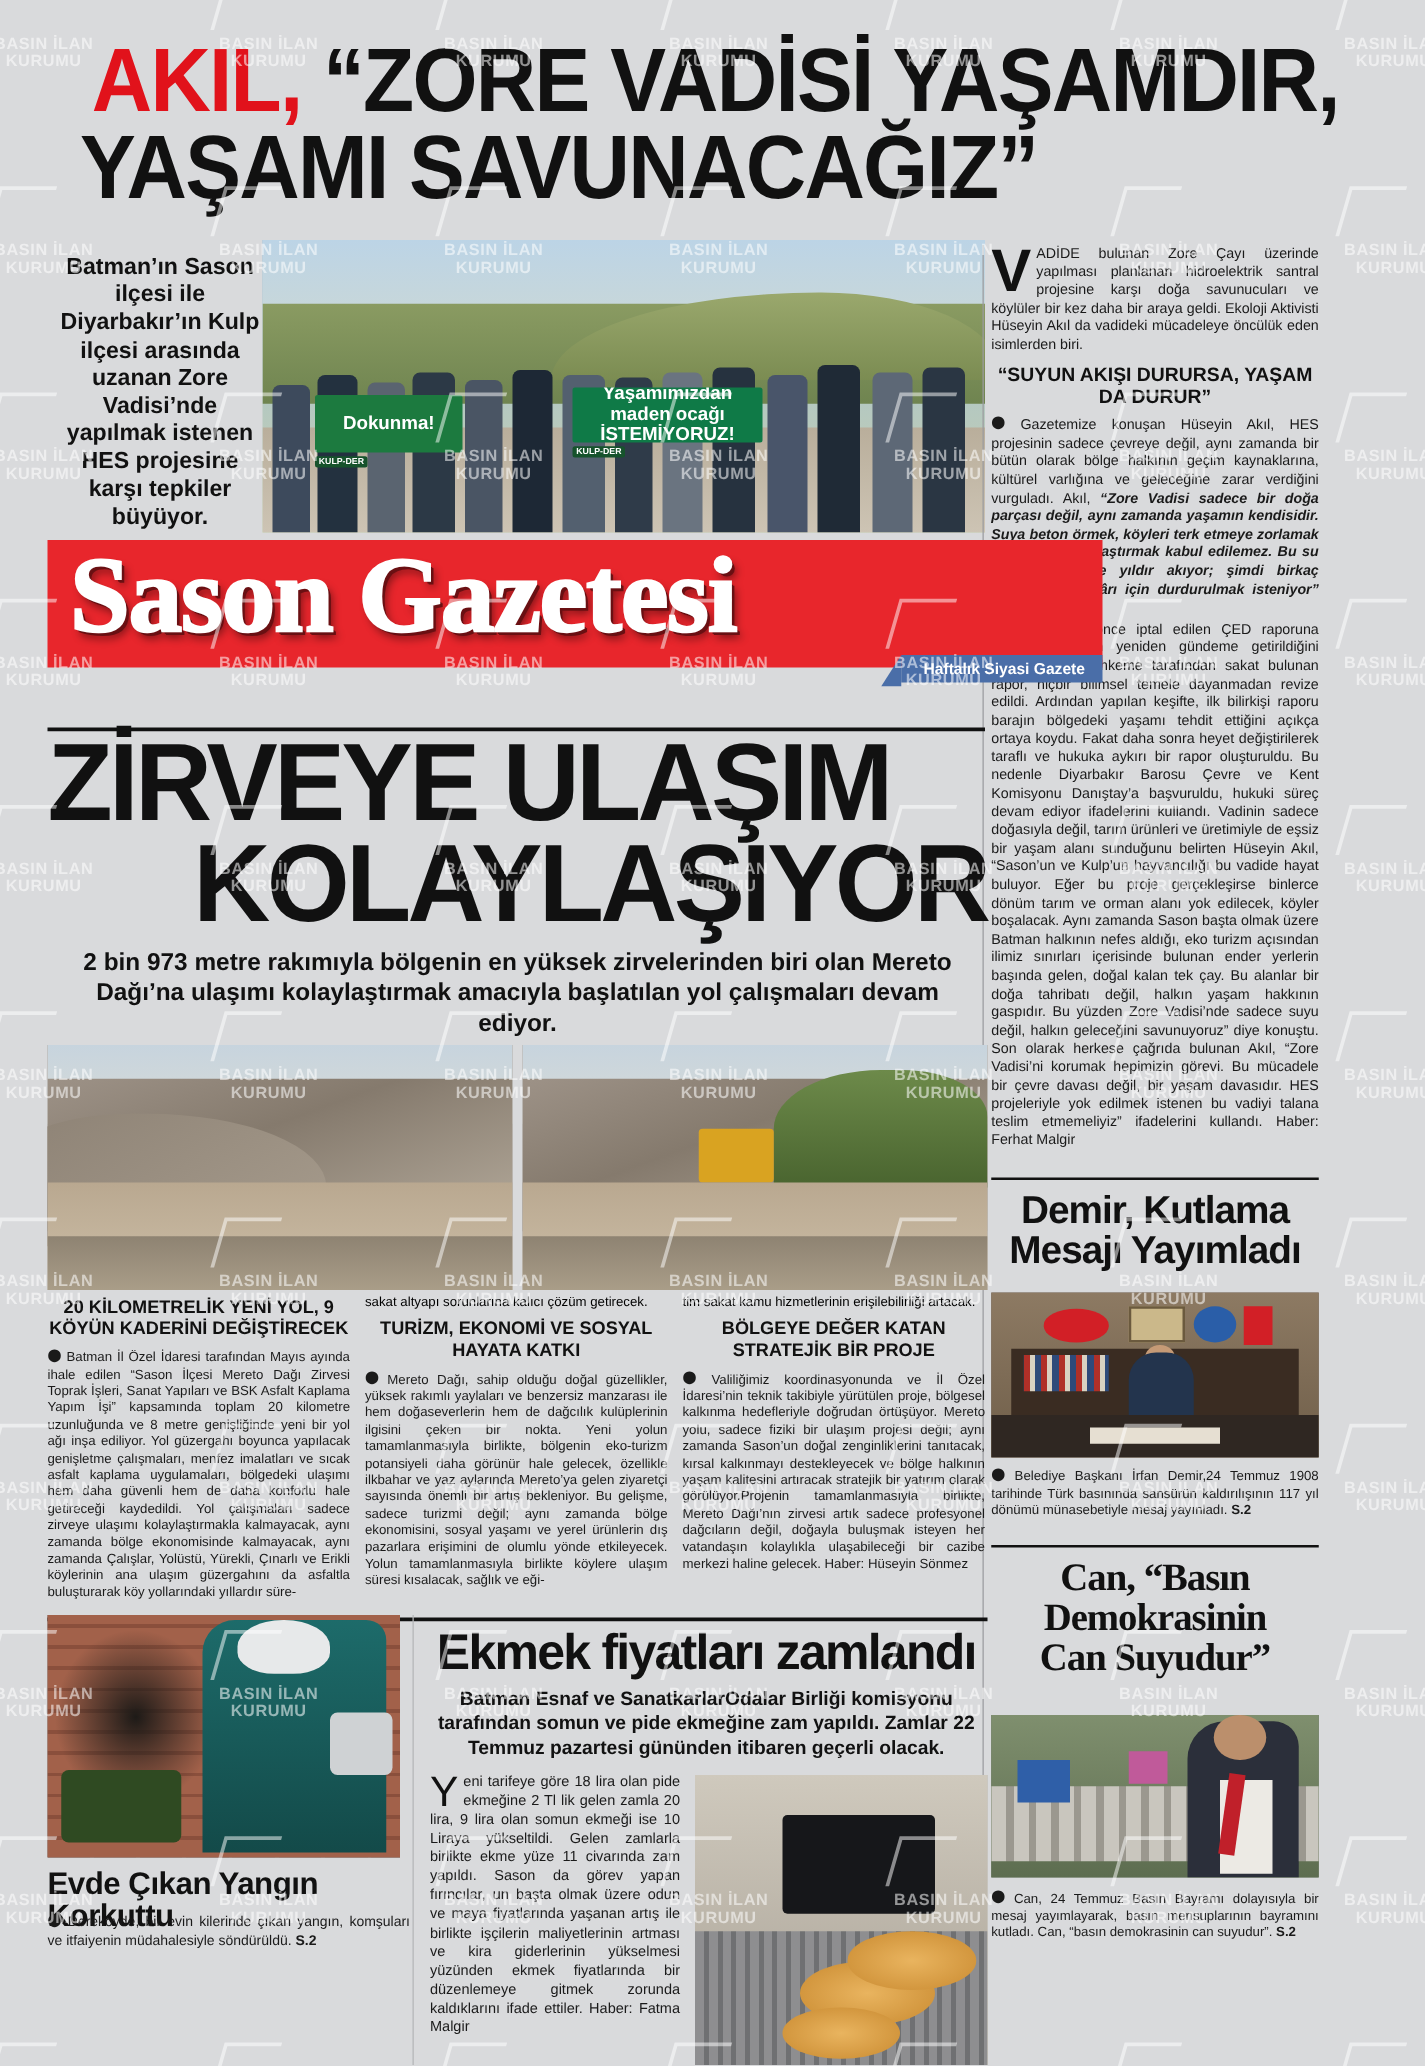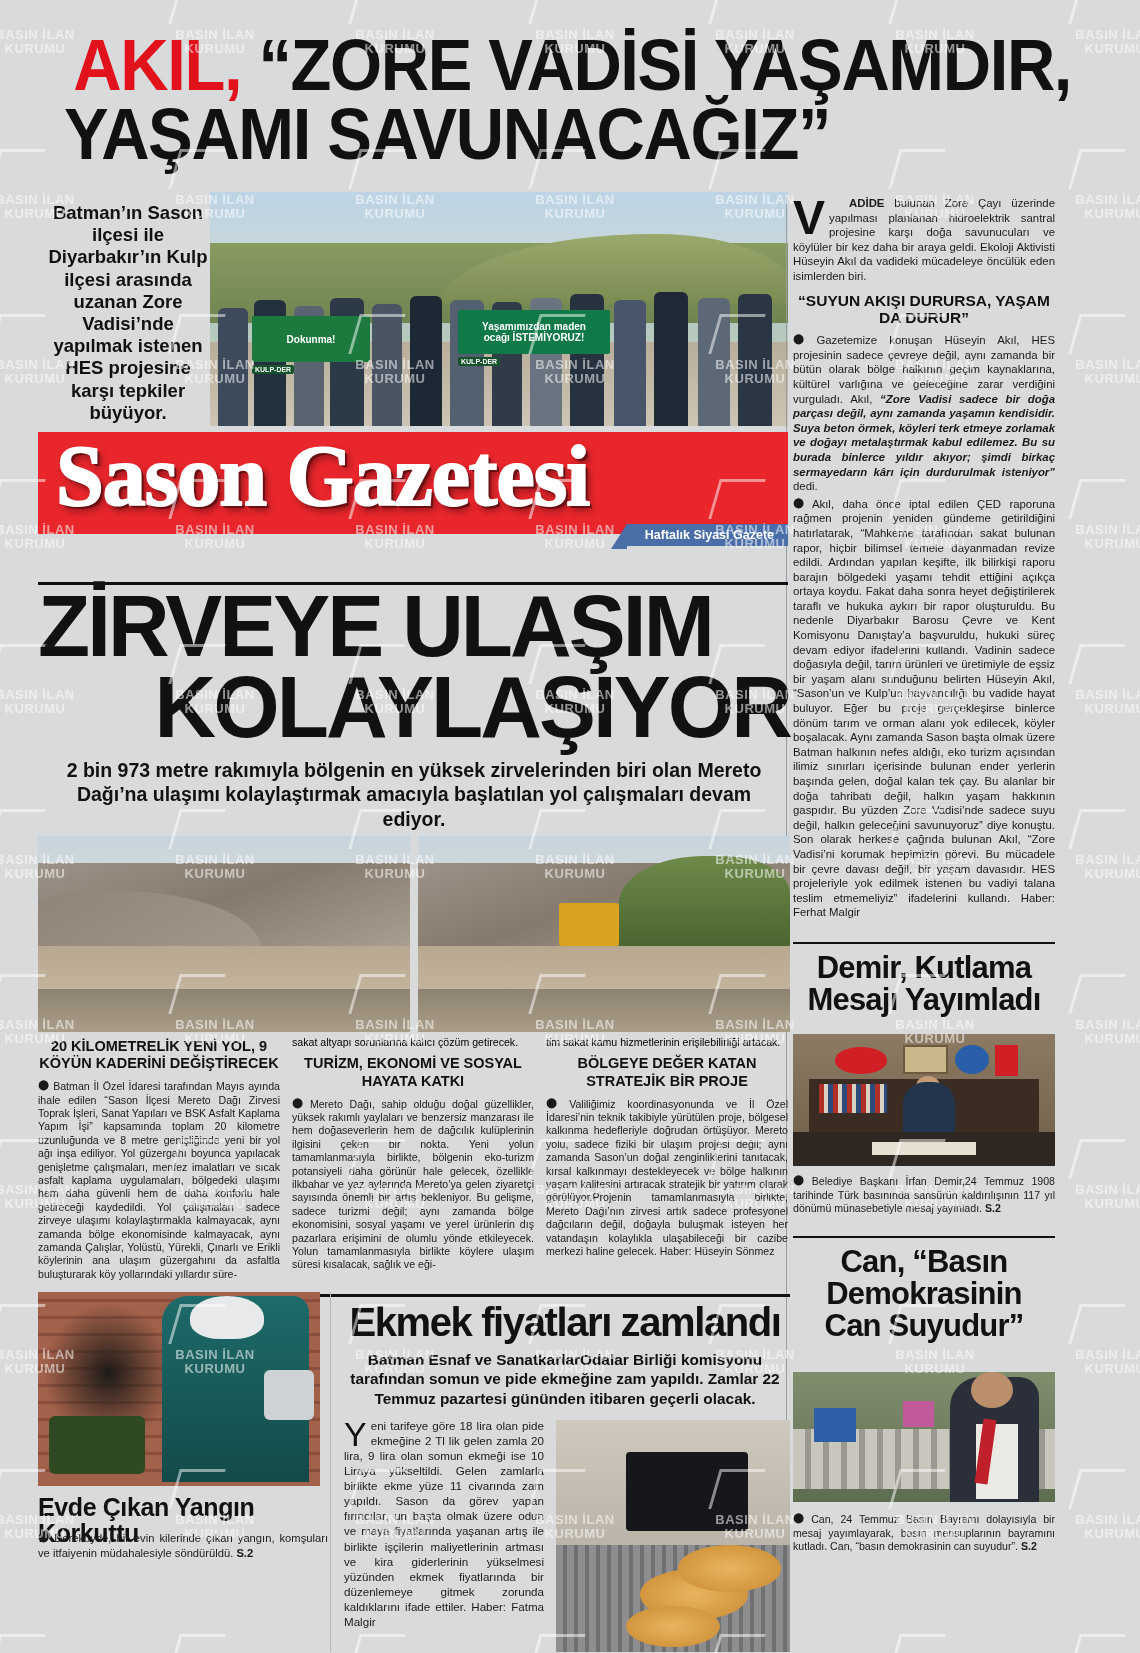"ADİDE" .rcol .smallcaps { font-weight: 700 -> 400; margin-left: 20px -> none }
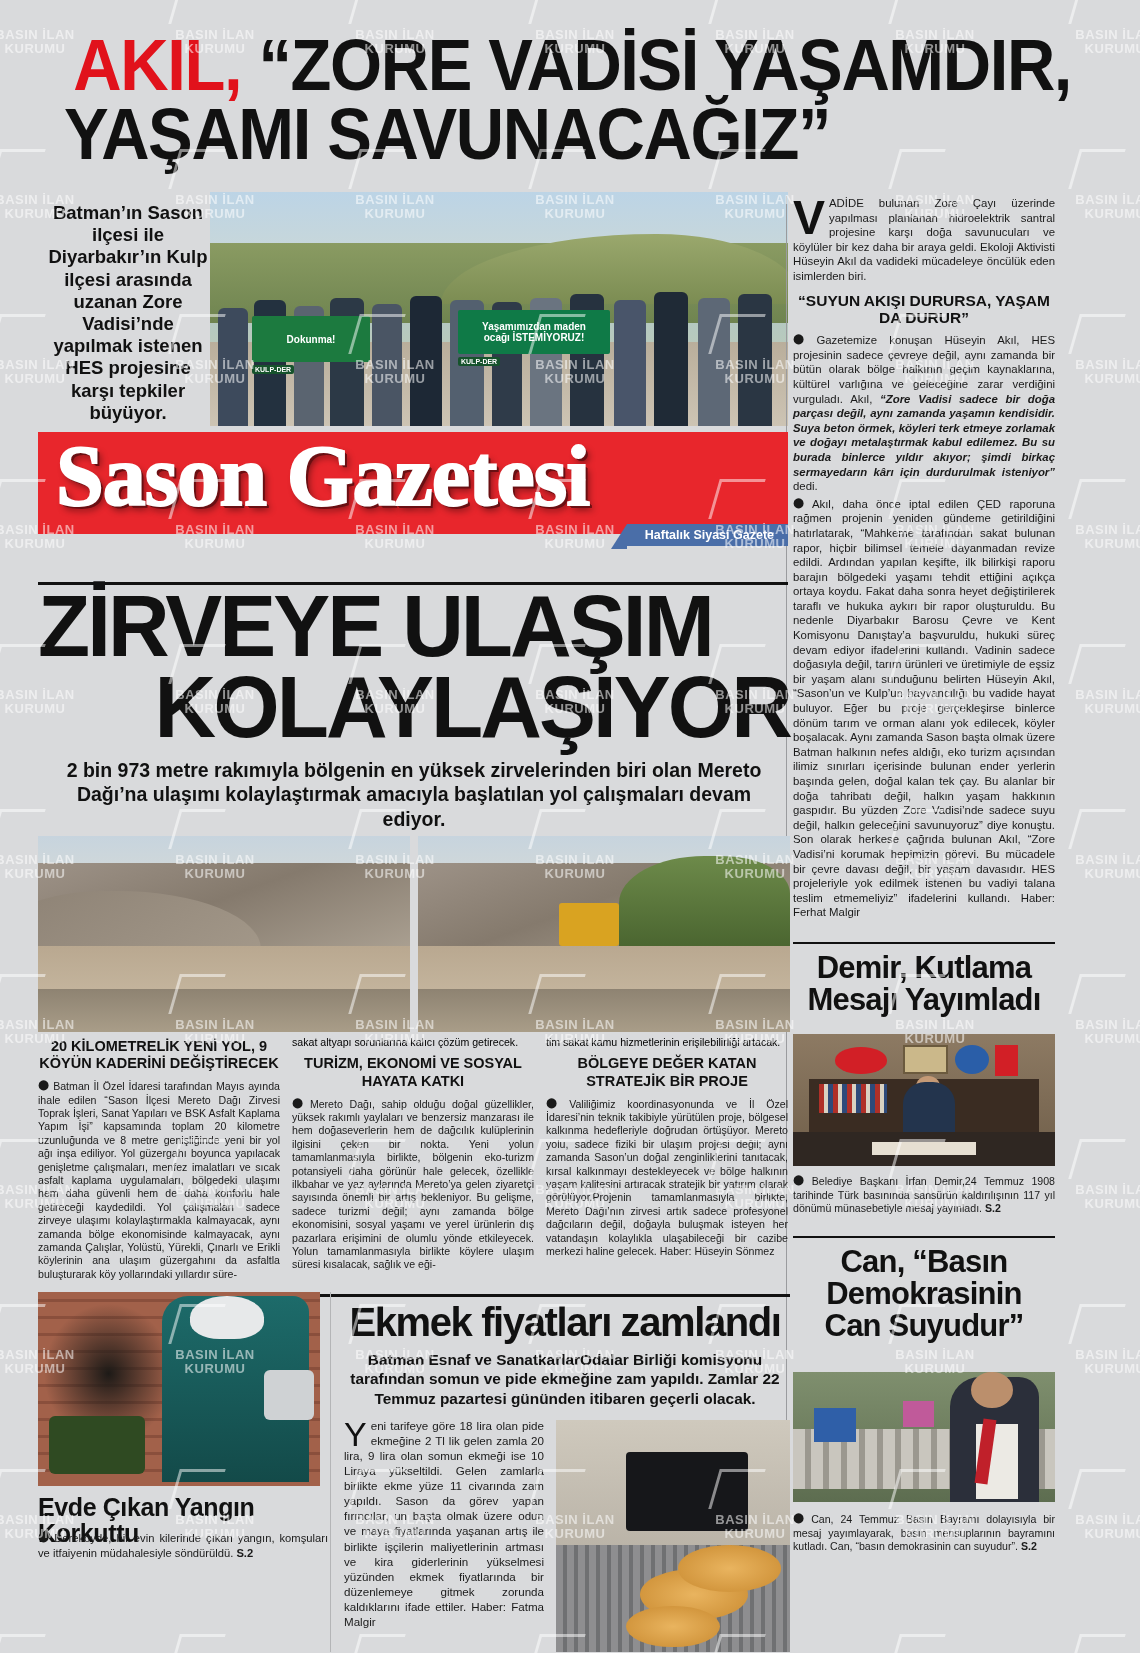"Yaşamımızdan maden ocağı İSTEMİYORUZ!" .hp-banner { font-size: 10px -> 15px; padding: 16px -> 2px }
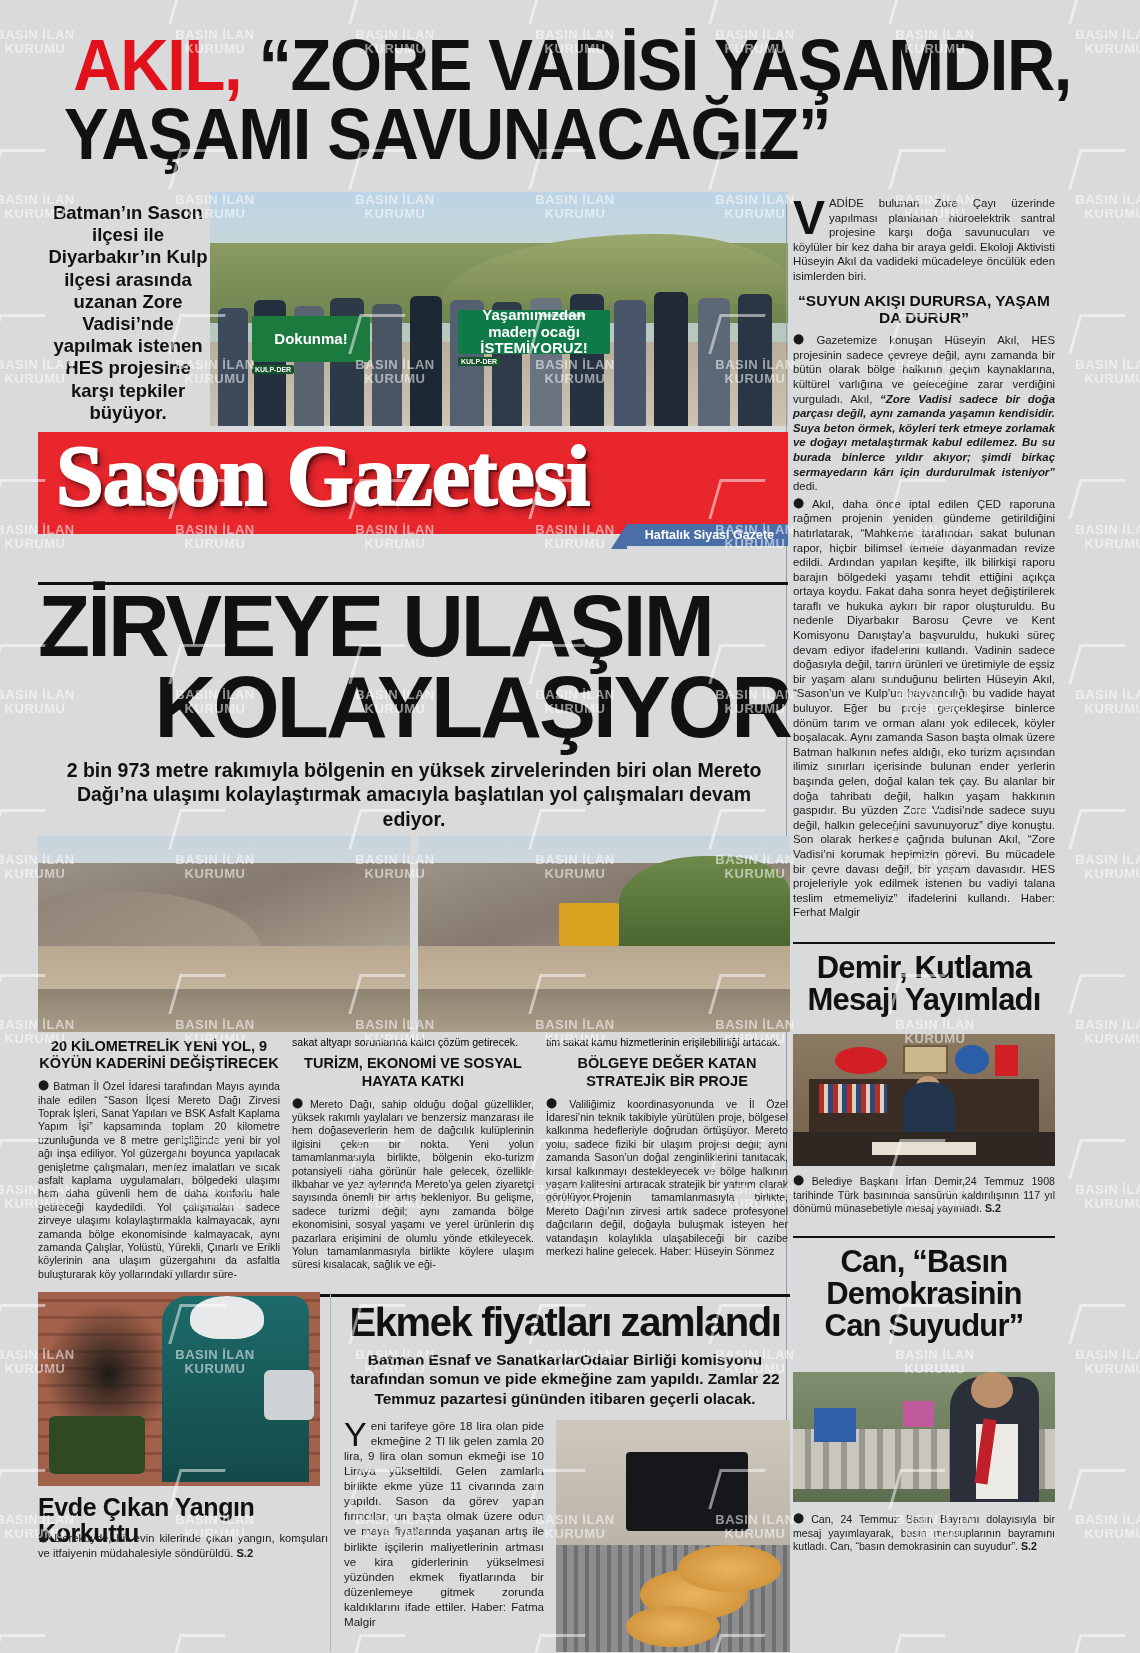"Sason Gazetesi" .masthead { width: 750px -> 844px }
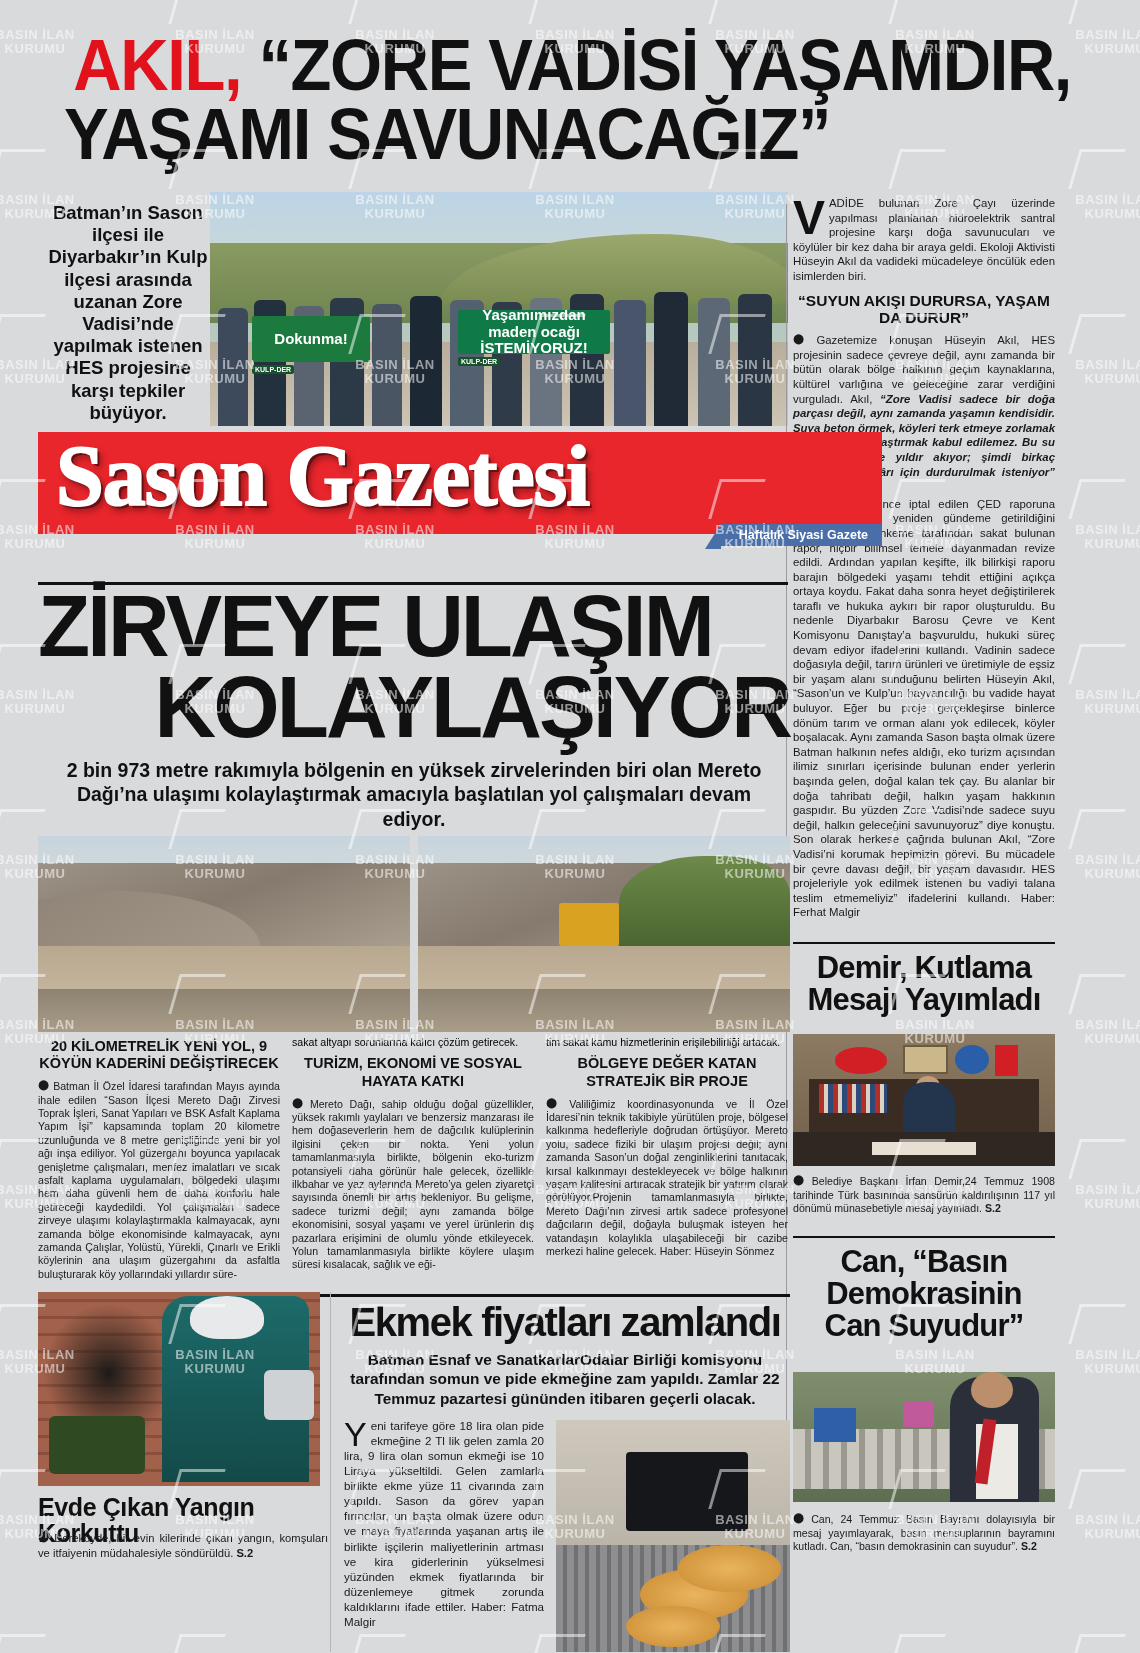"Can, “Basın" .can-head { font-family: Liberation Sans, sans-serif -> Liberation Serif, serif }
